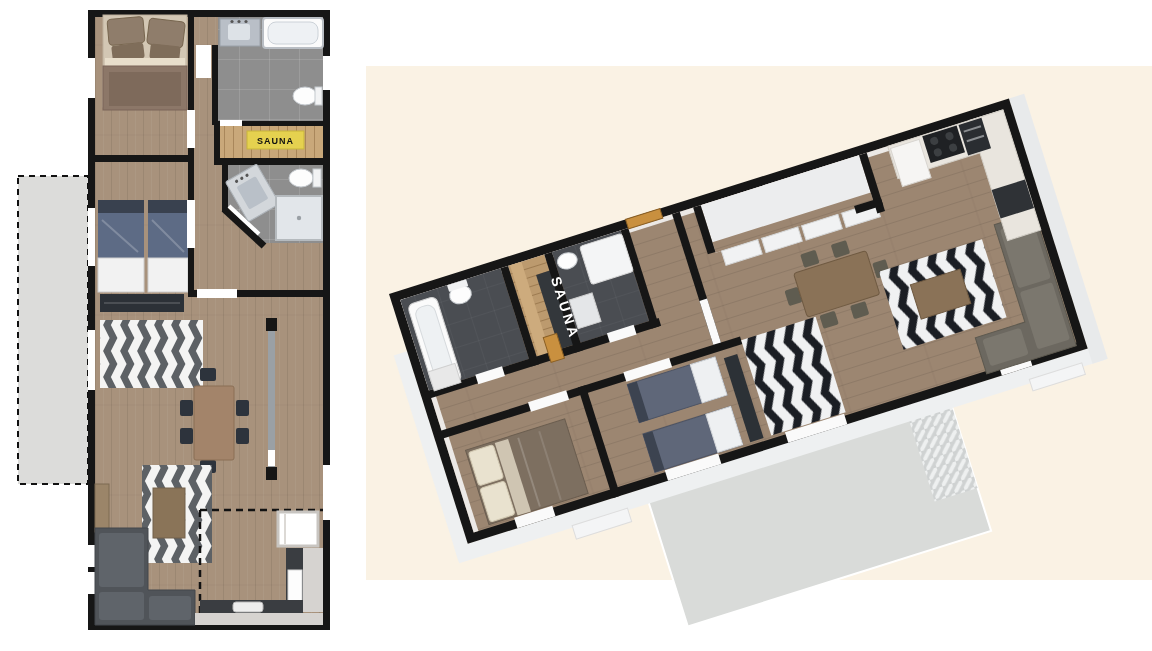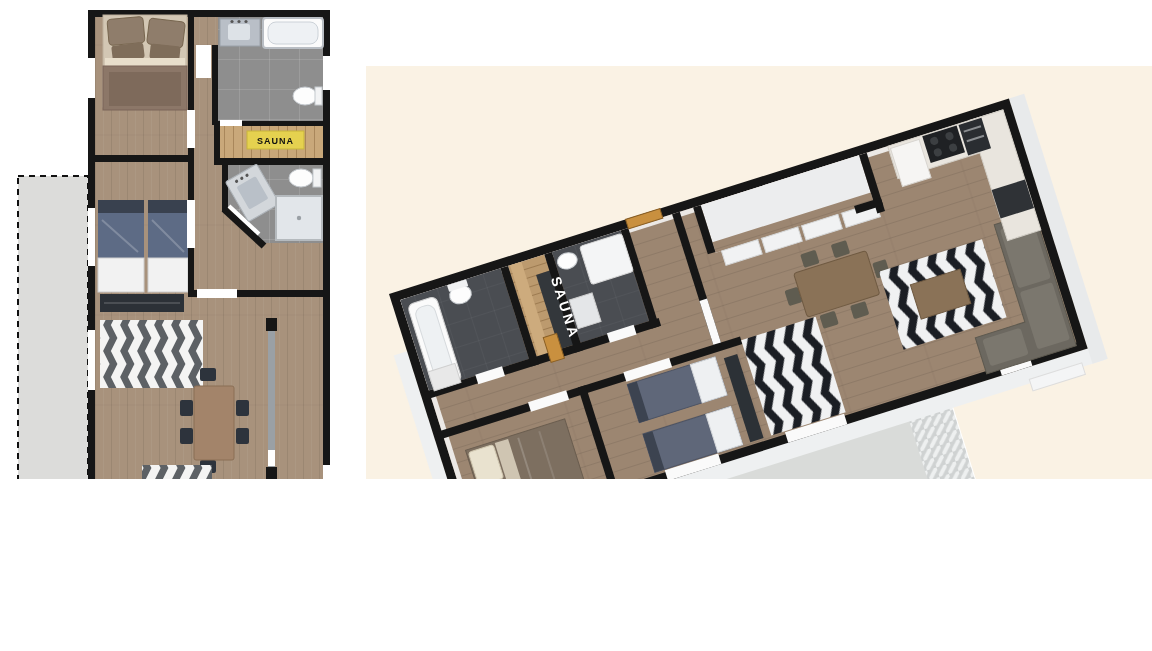"SAUNA" .stage { height: 479px -> 651px }
